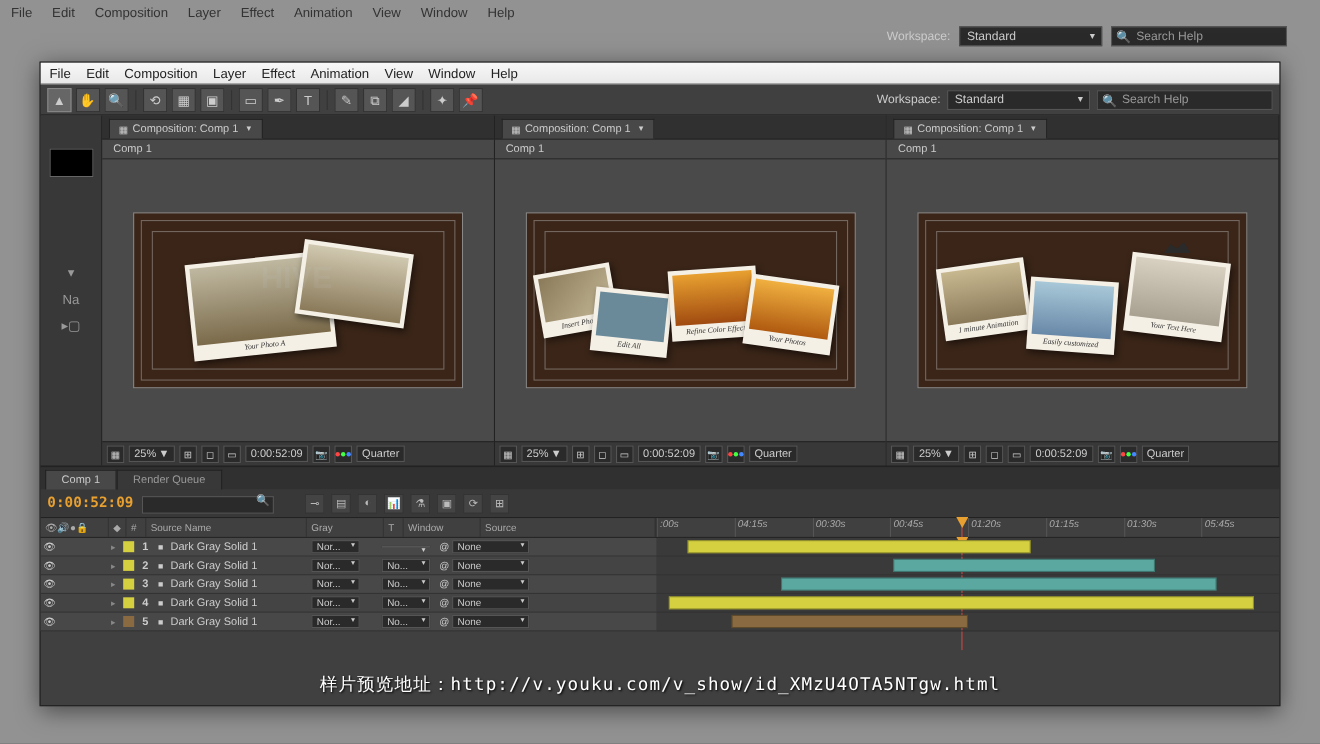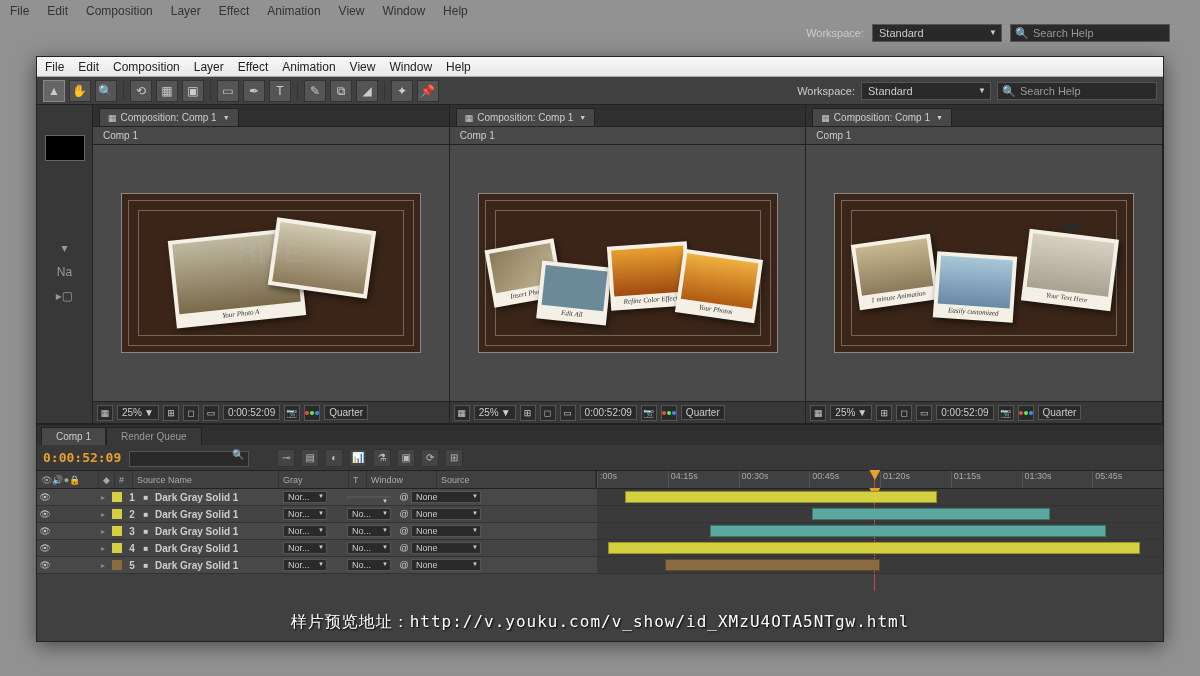":00s" .tl-ruler { font-style: none -> italic }
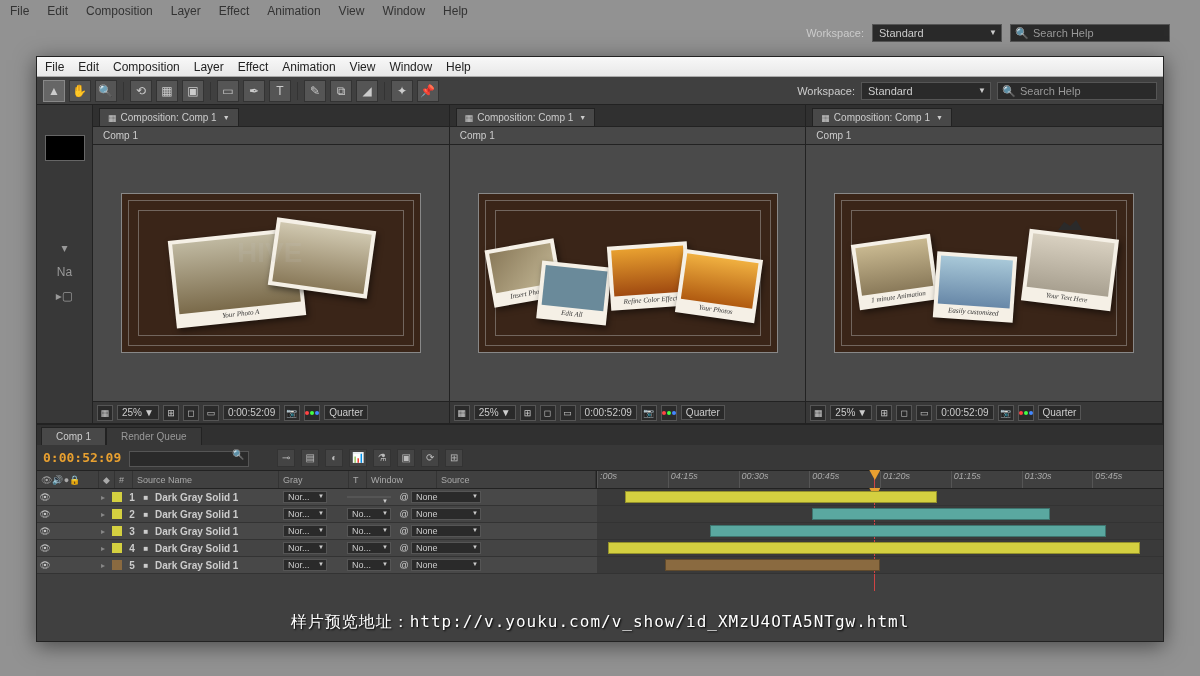"Dark Gray Solid 1" .lr-name { font-weight: bold -> none }
